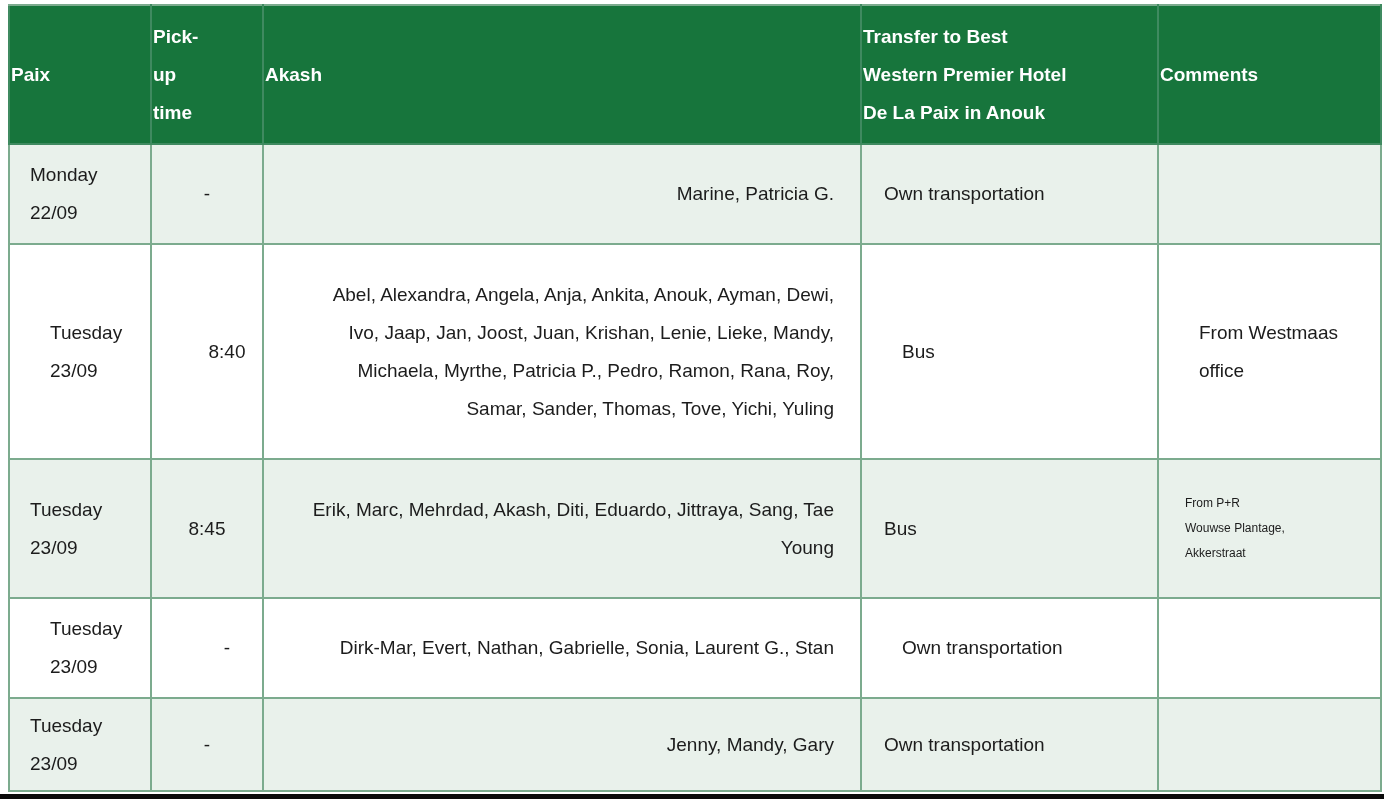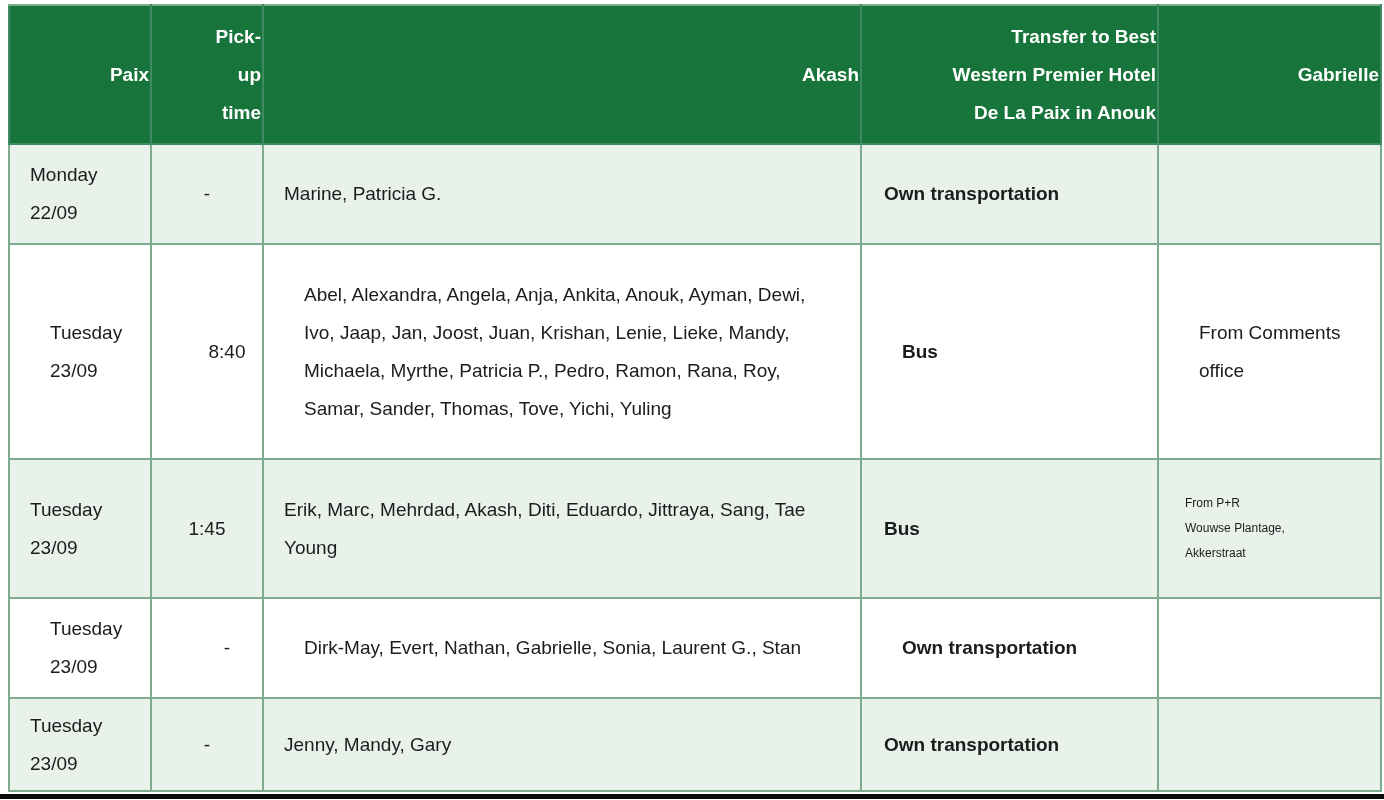"Pick-" table.schedule th { text-align: right -> left }
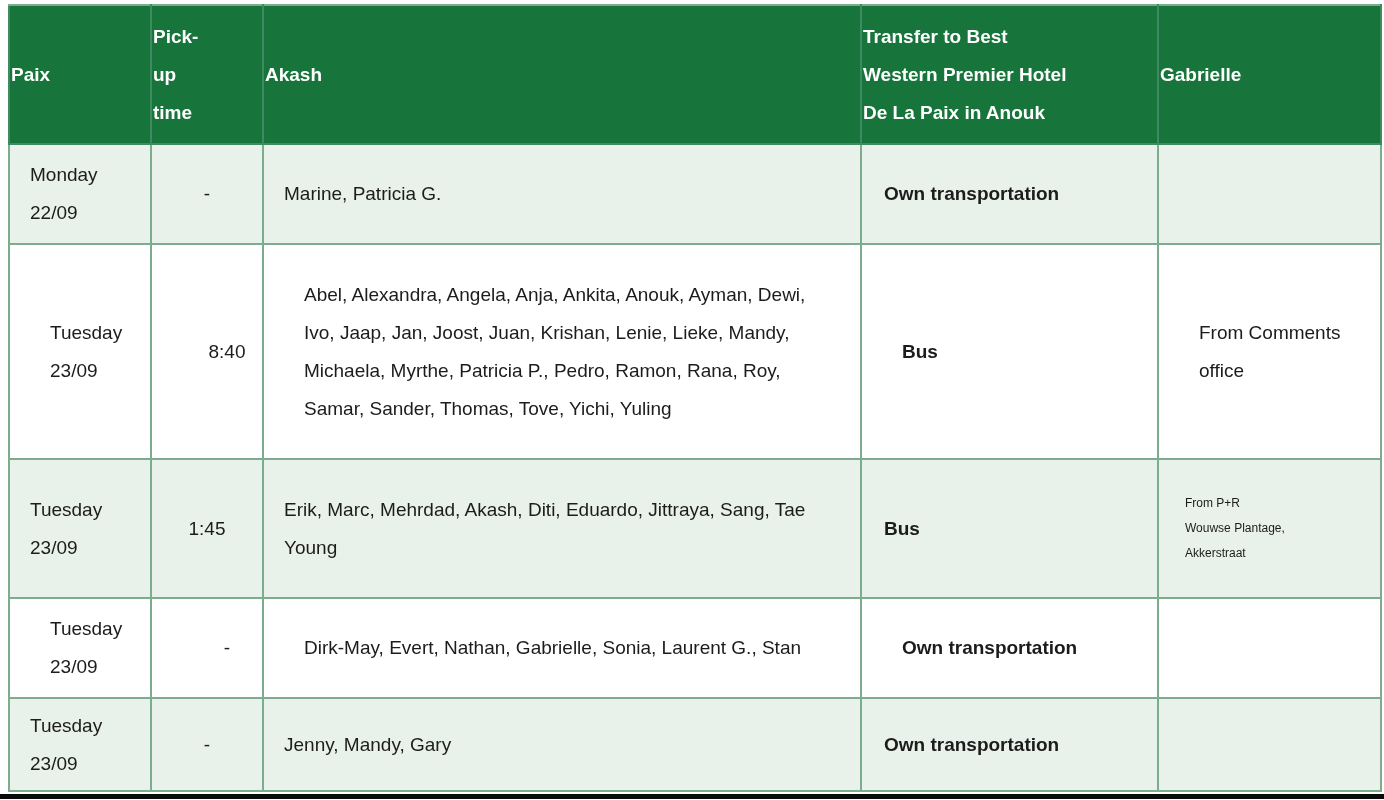"Gabrielle" th { text: Gabrielle -> Comments }
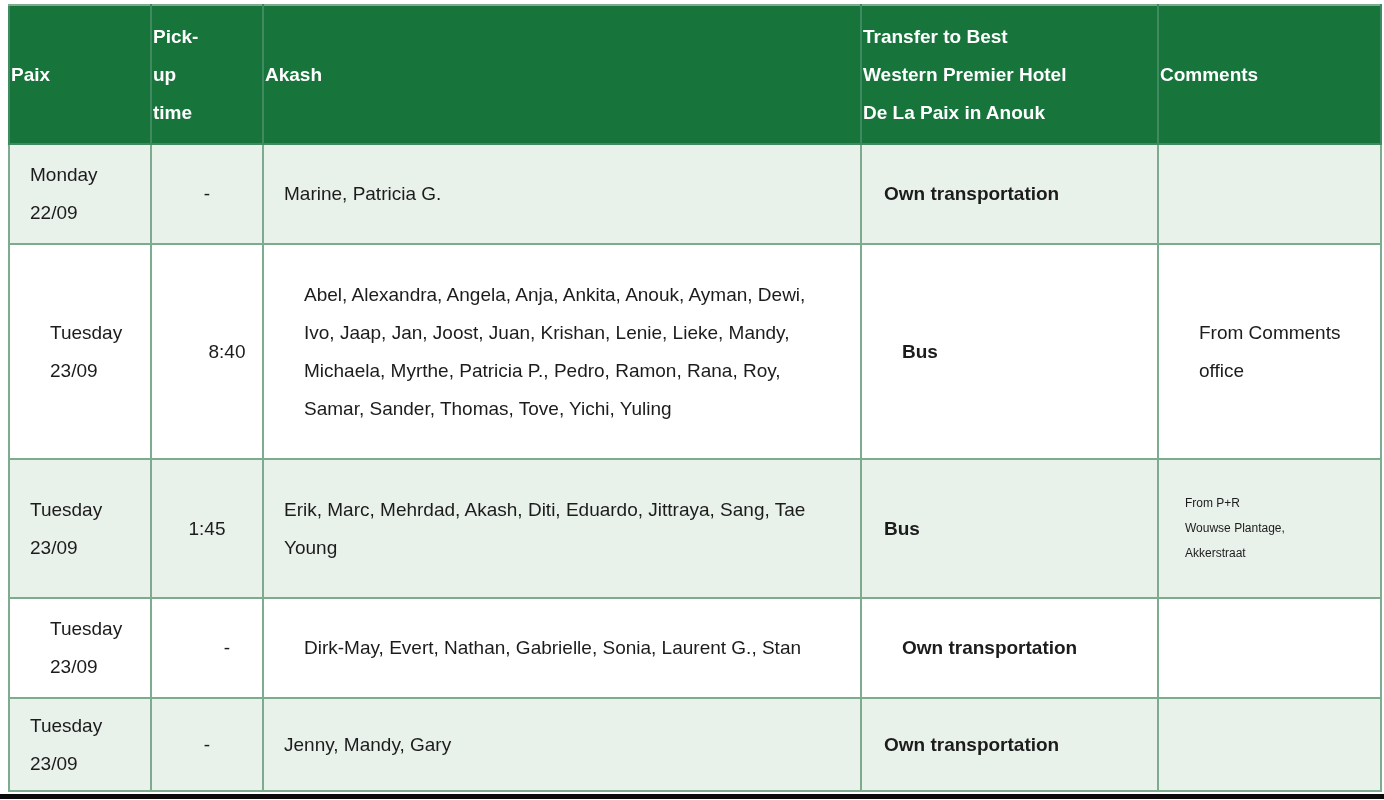"Marine, Patricia G." td.people { text-align: none -> right }
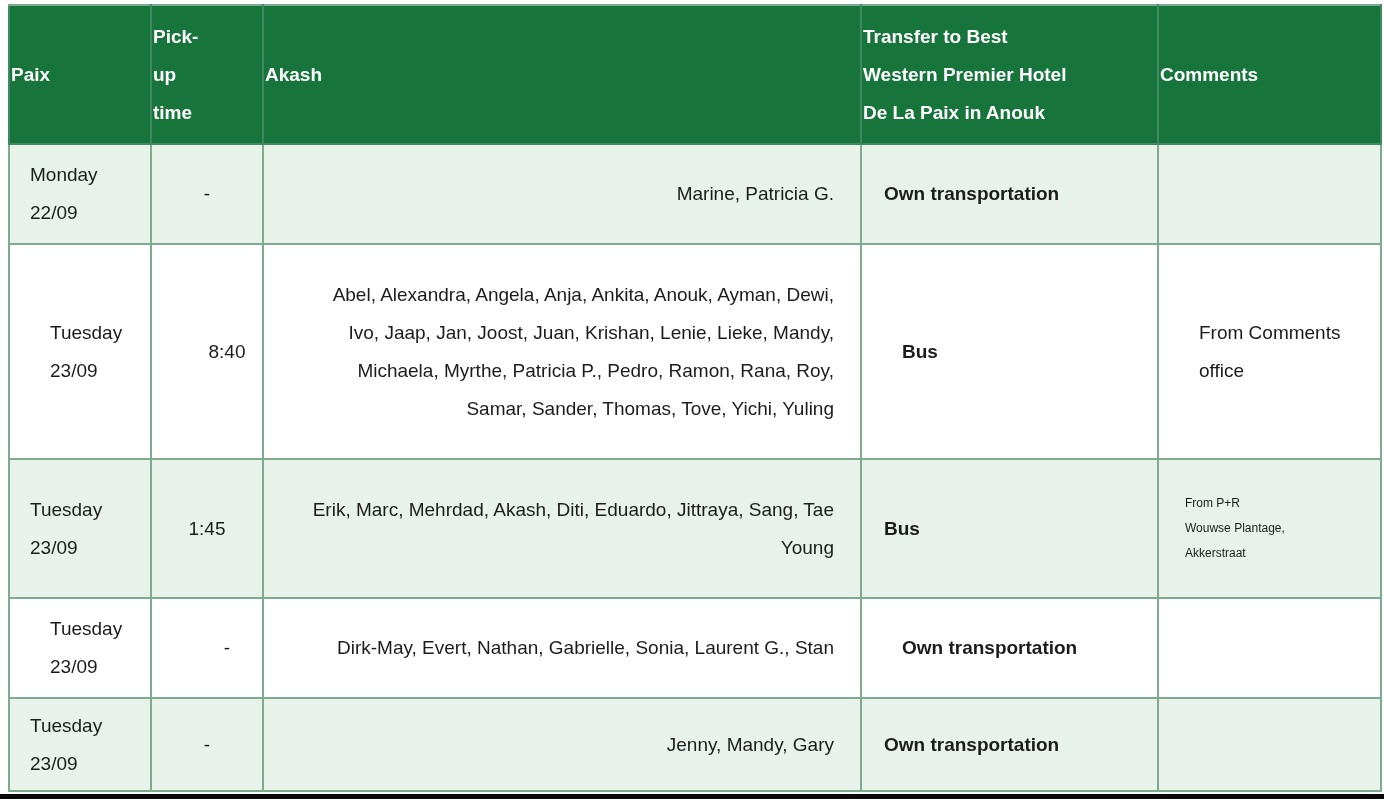"Own transportation" td.transfer { font-weight: bold -> none }
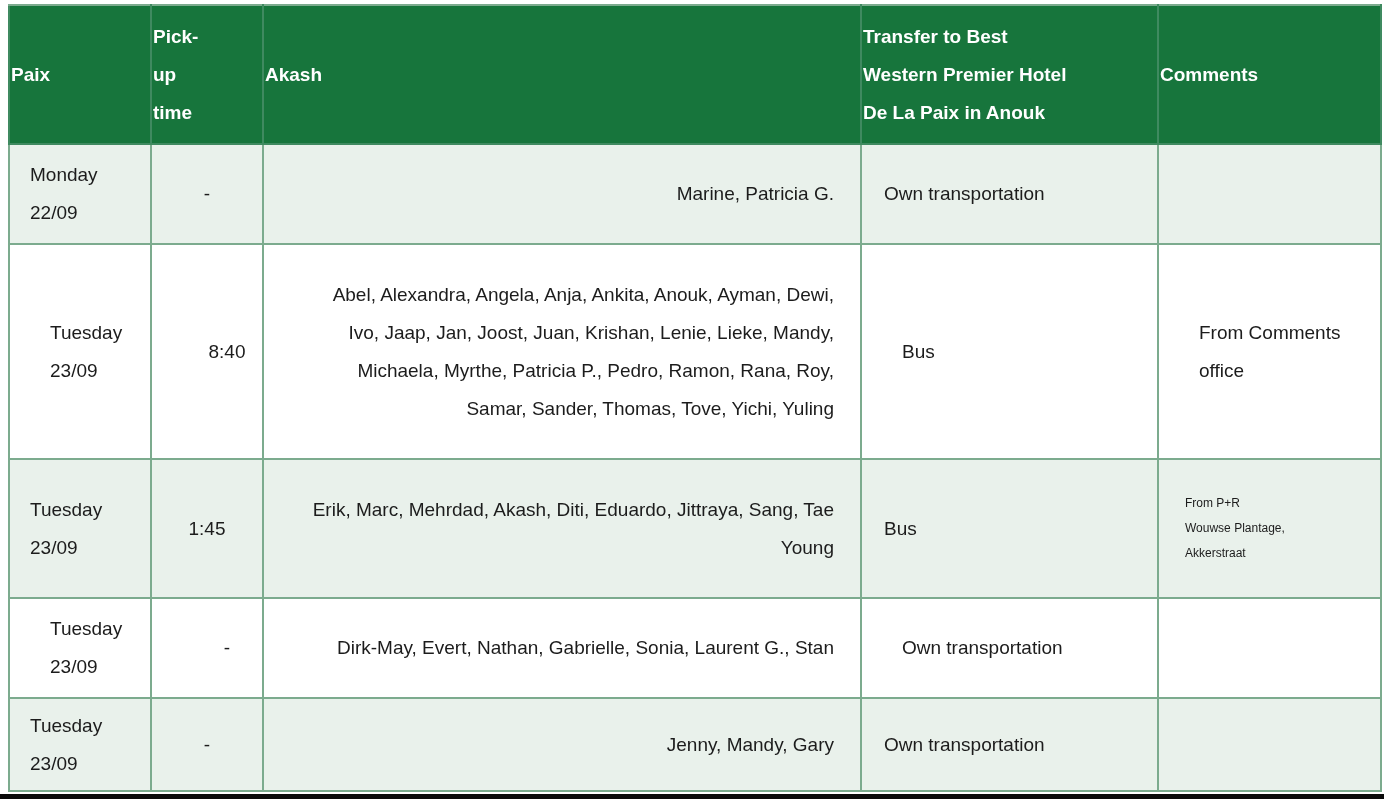"From Comments office" td.comments { text: Comments -> Westmaas }
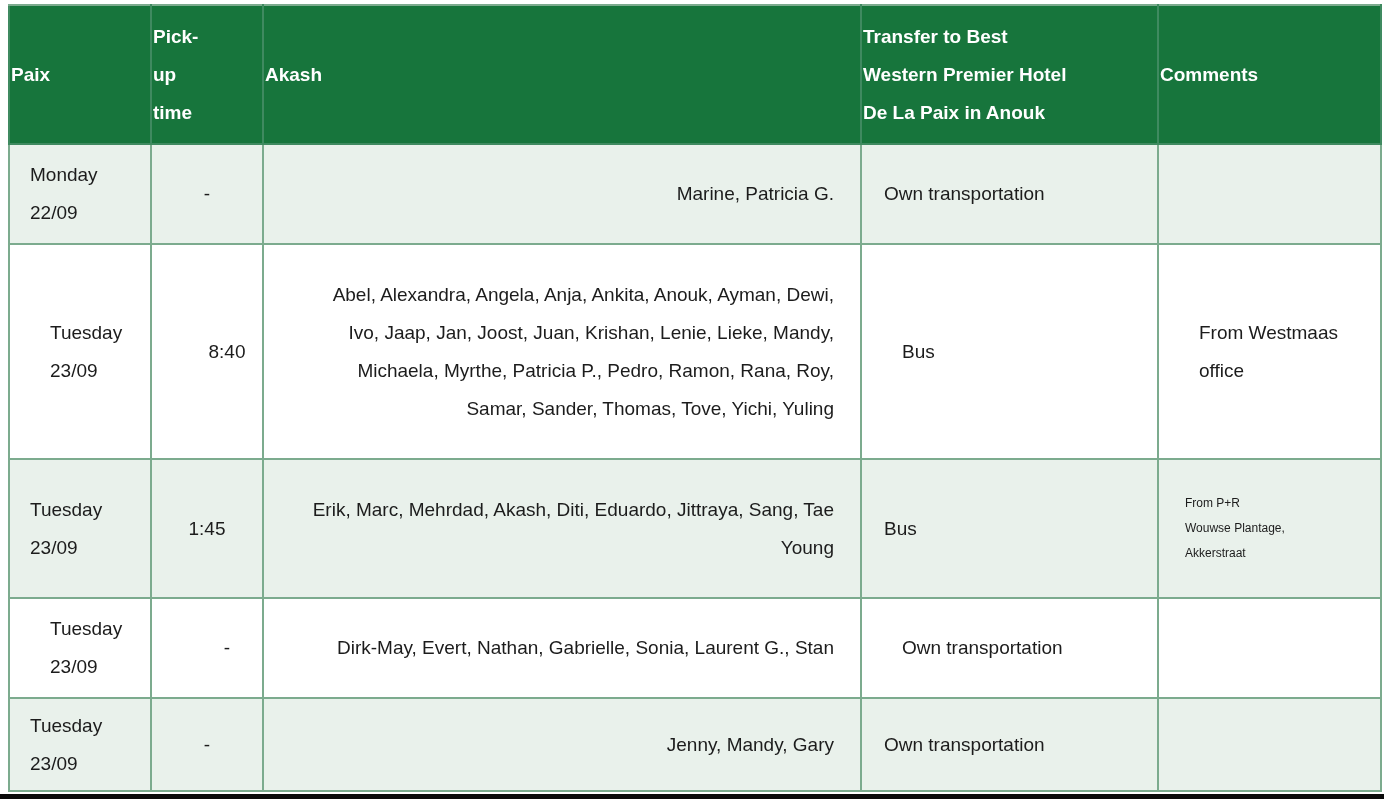"1:45" td.pickup { text: 1:45 -> 8:45 }
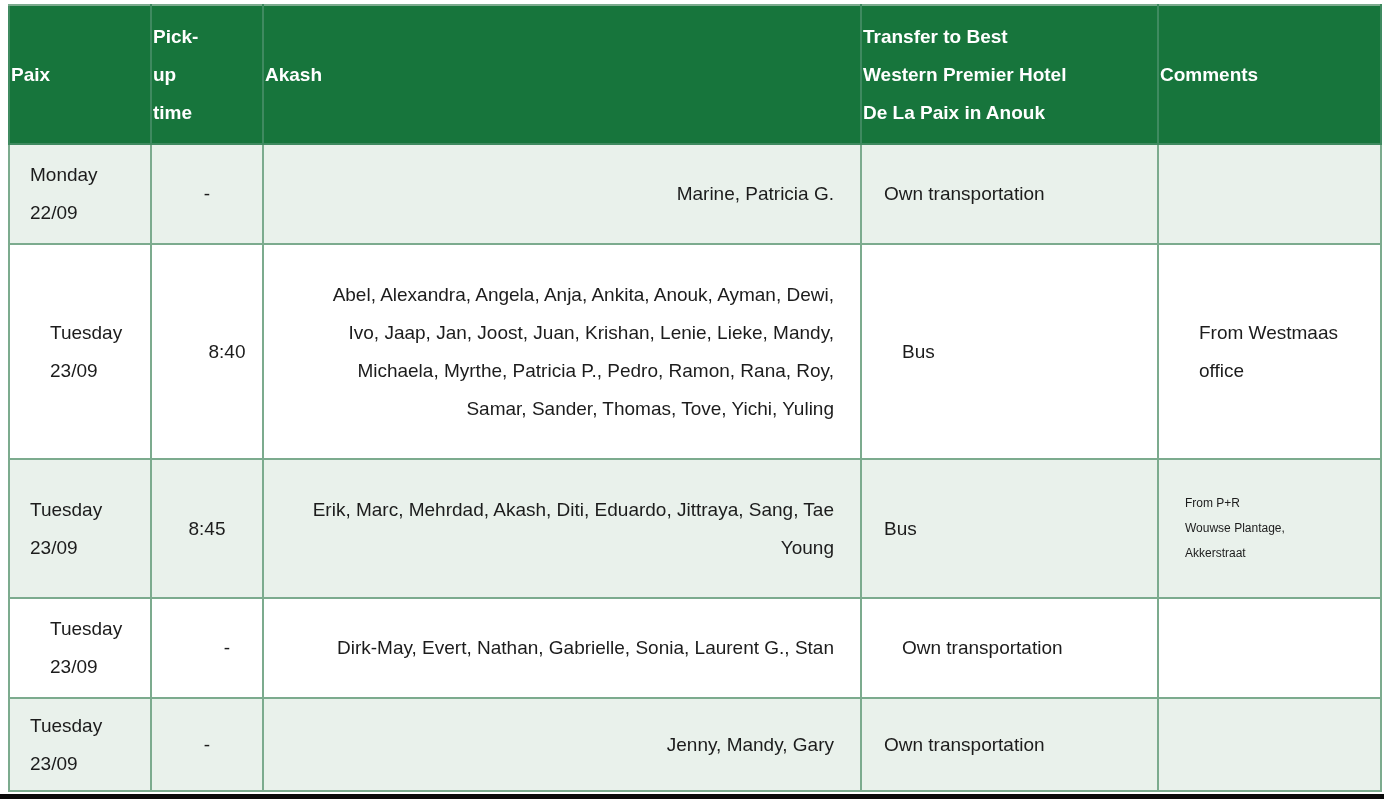"Dirk-May, Evert, Nathan, Gabrielle," td.people { text: Dirk-May -> Dirk-Mar }
